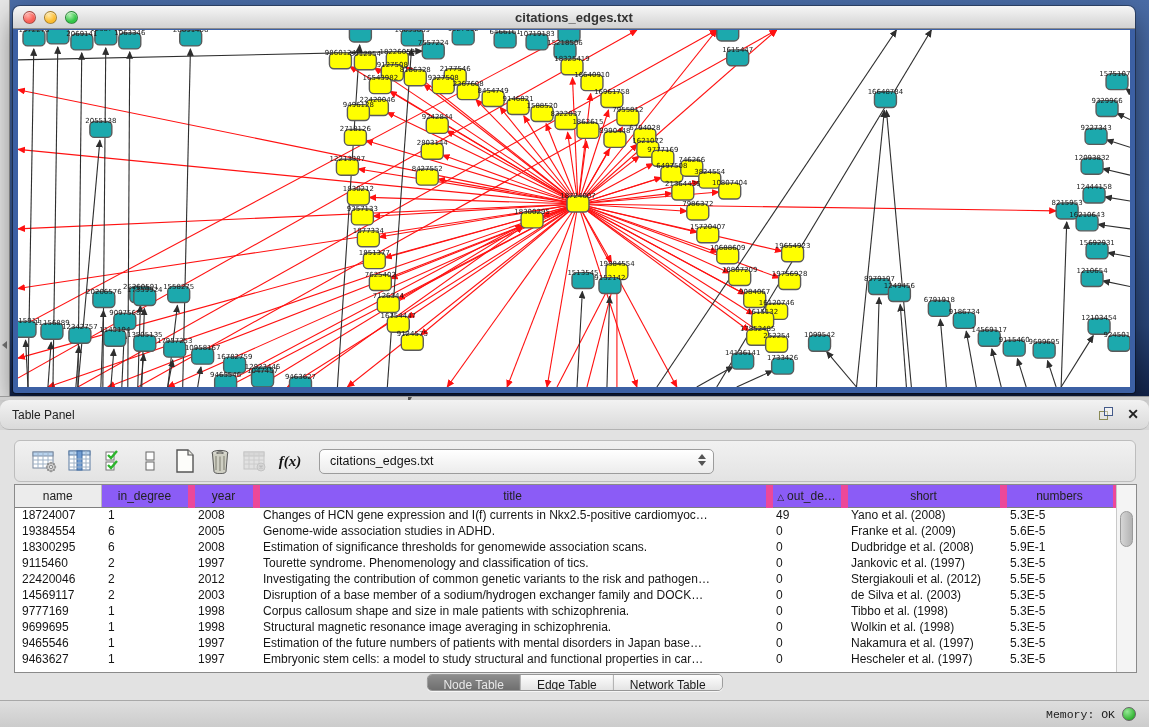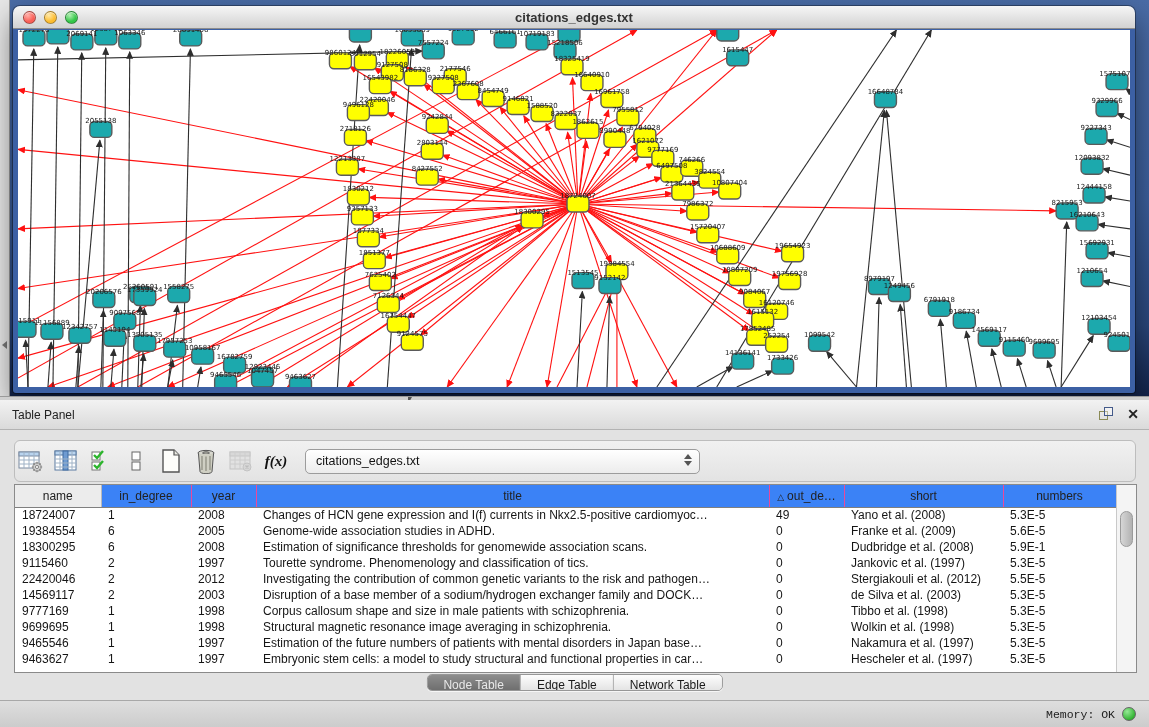"Table Panel" .panel-header { border-radius: none -> 9px }
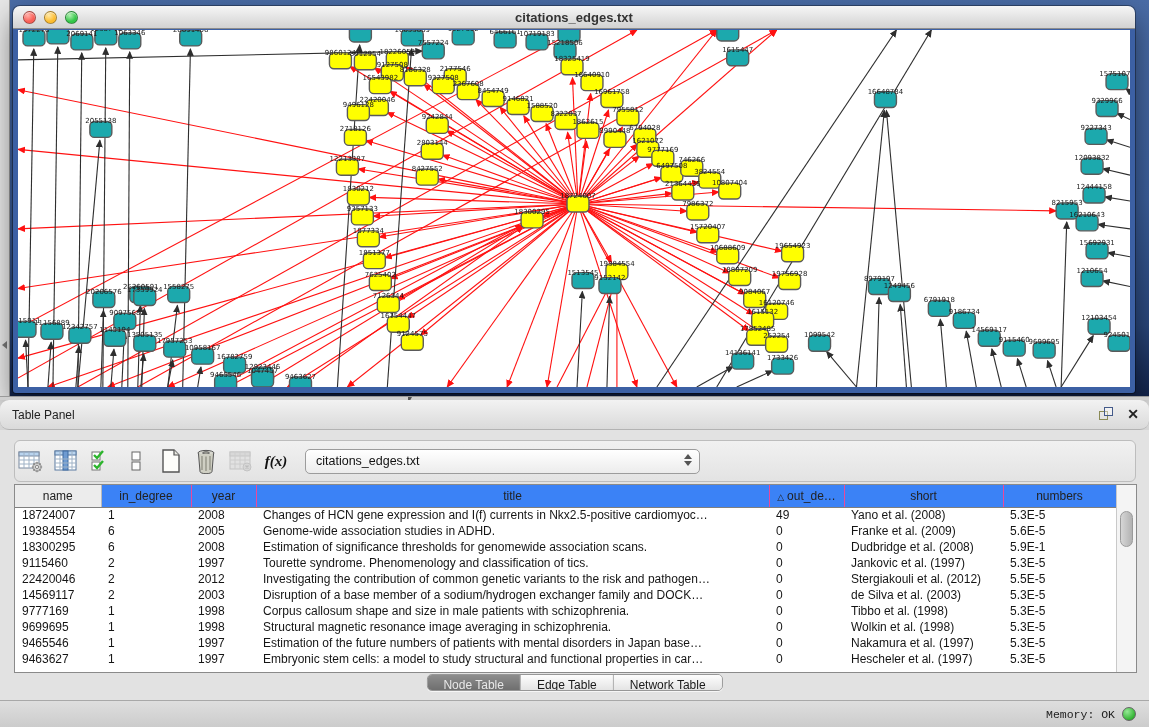"f(x)" .toolbar { padding-left: 0 -> 14px }
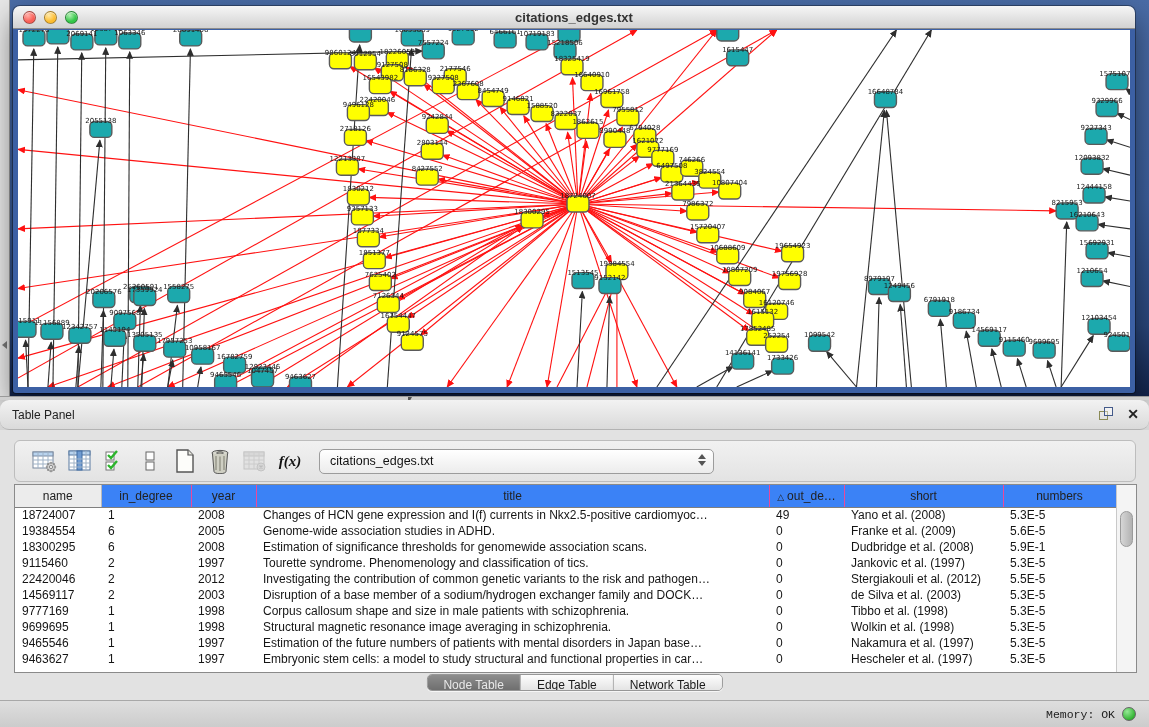"in_degree" table.data th { background: #3b82f6 -> #8b5cf6; border-right: 1px solid #ec4899 -> 7px solid #ec4899 }
